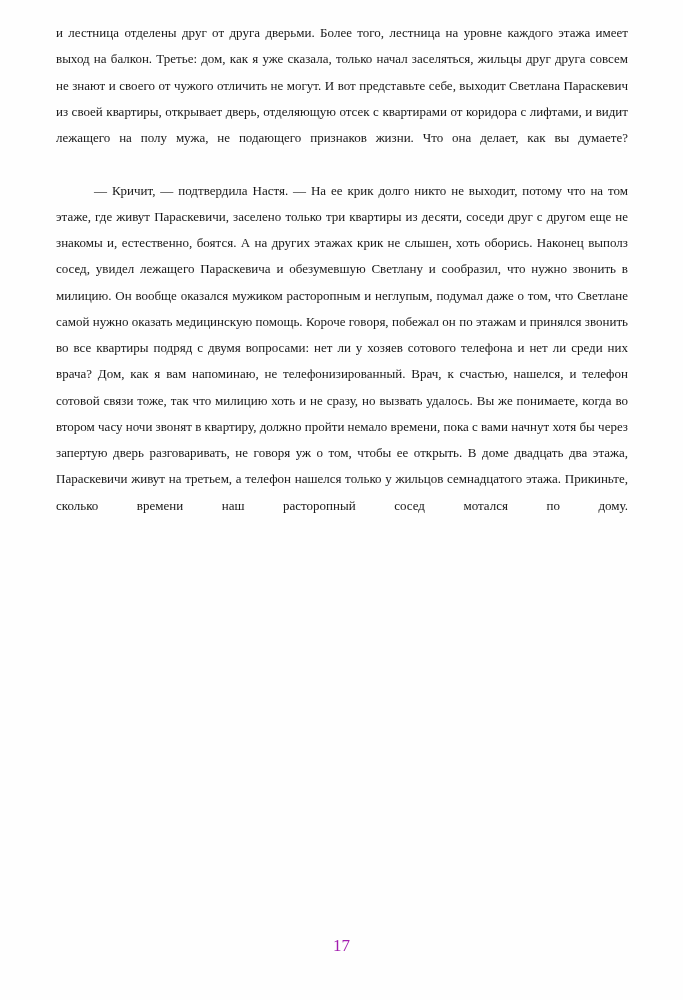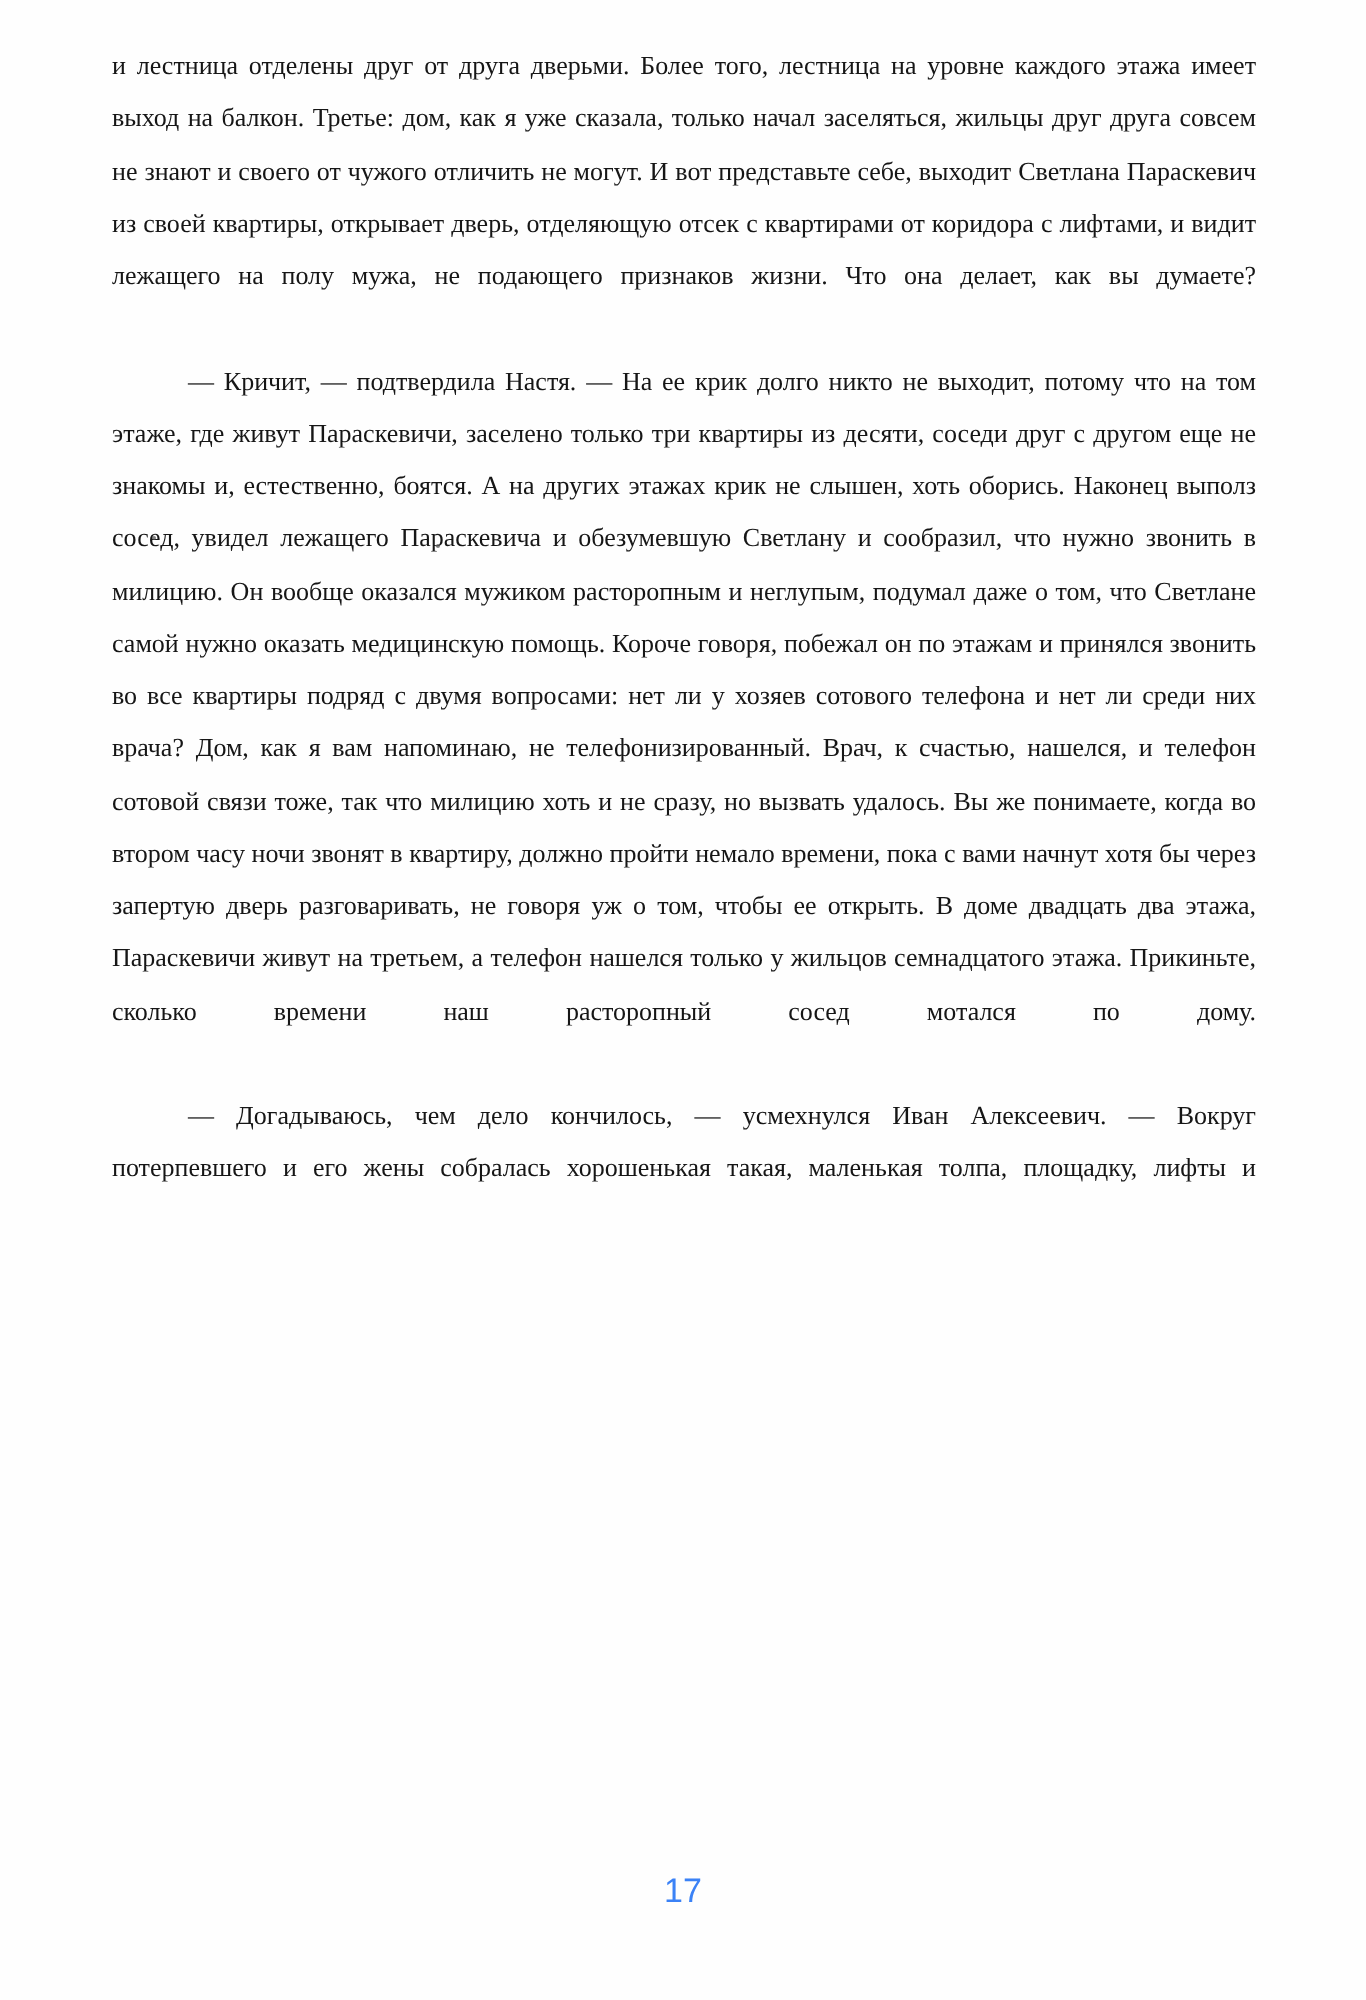"— Догадываюсь, чем дело кончилось," p.para { html: <p>— Догадываюсь, чем дело кончилось, — усмехнулся Иван Алексеевич. — Вокруг потерпевшего и его жены собралась хорошенькая такая, маленькая толпа, площадку, лифты и</p> -> none }
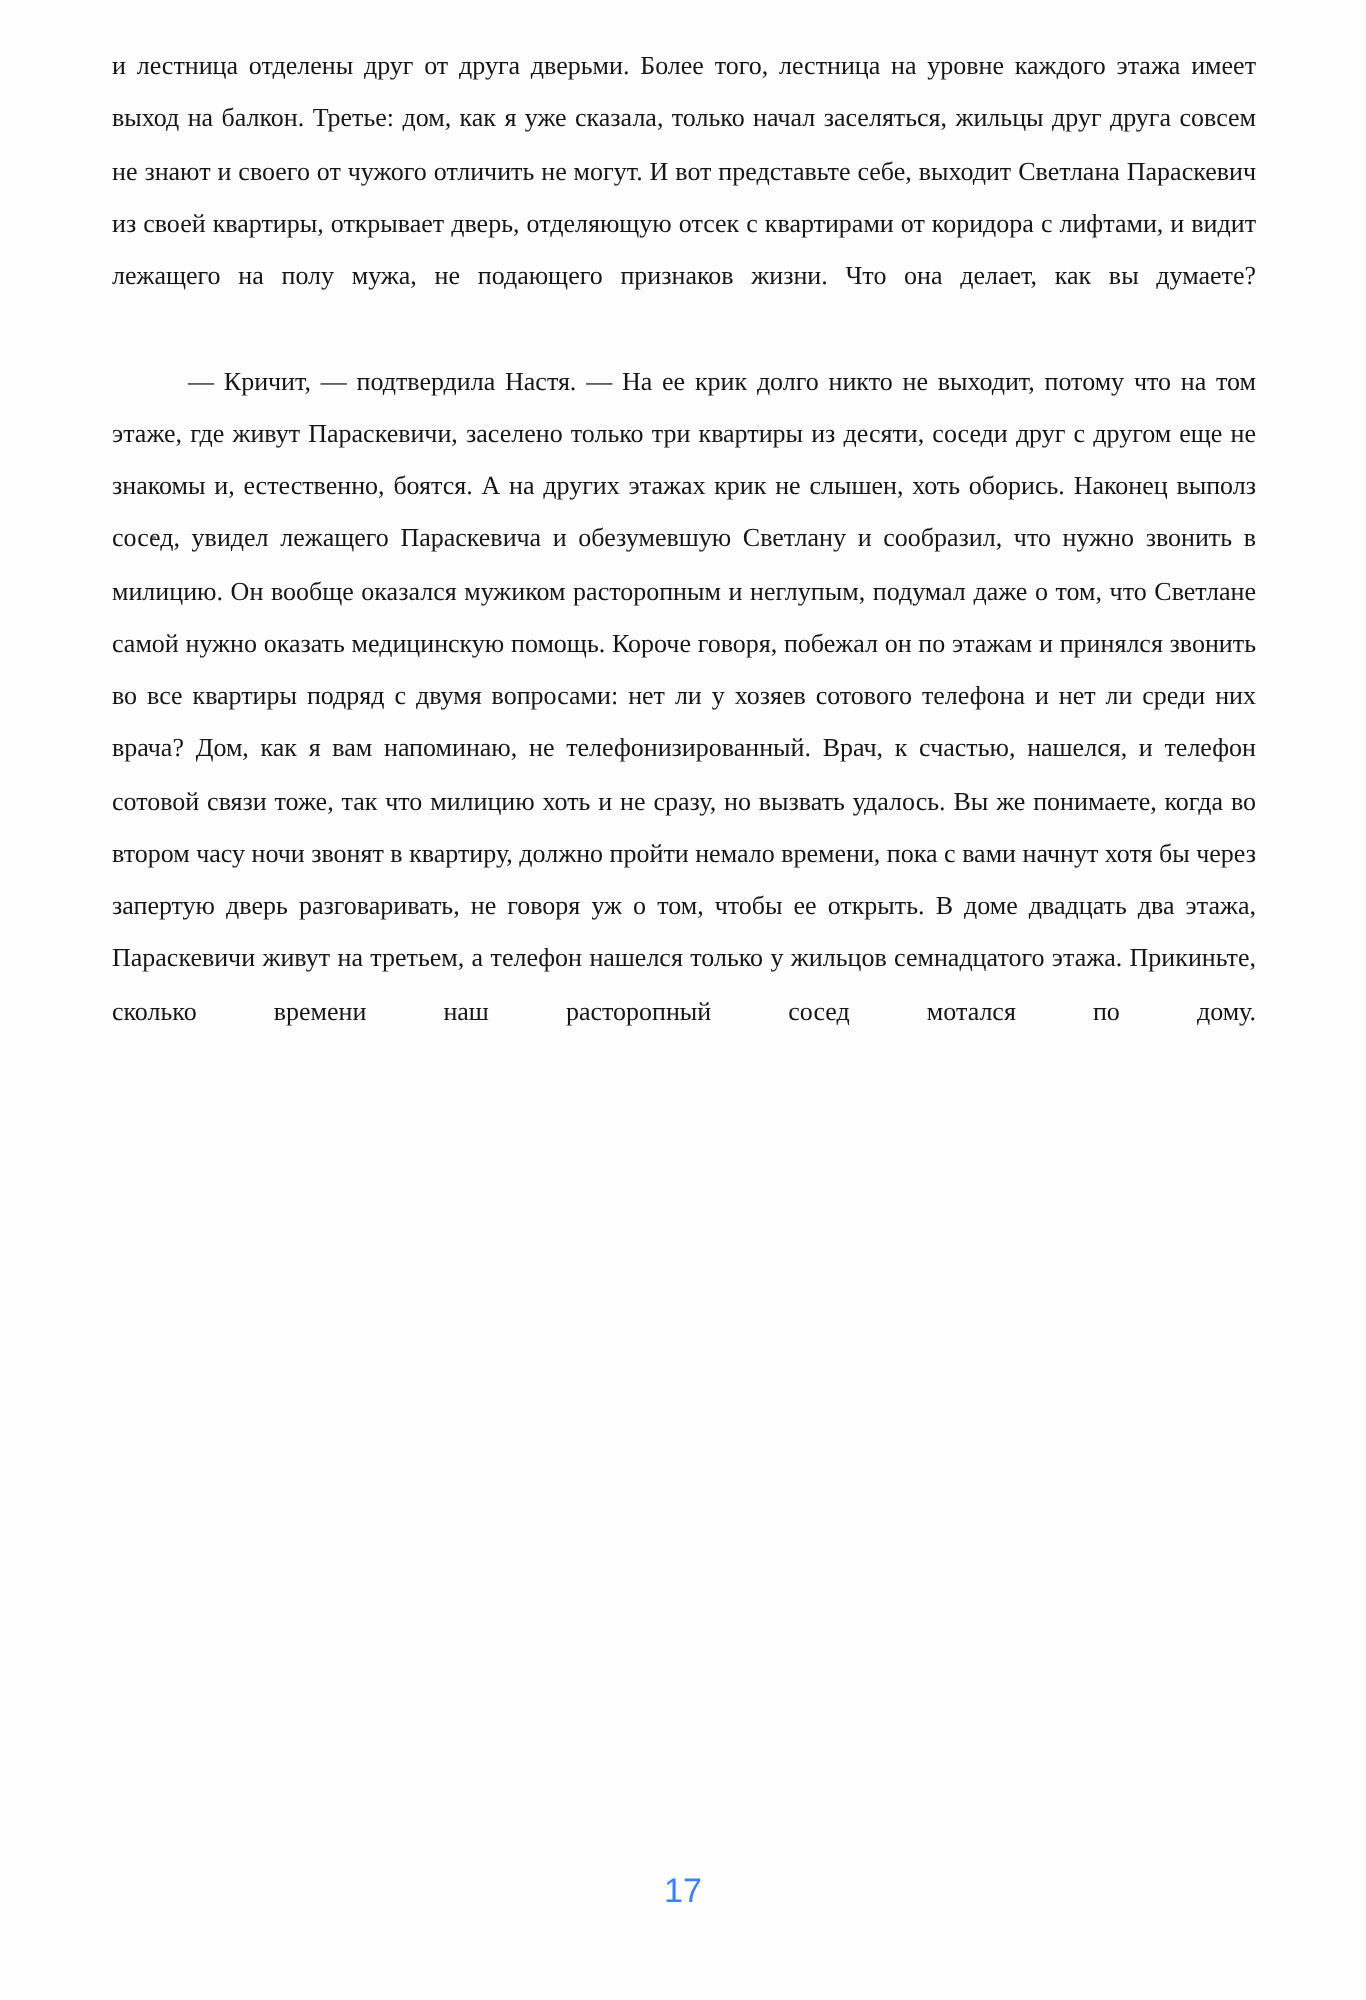"17" .page-number { color: #3b82f6 -> #a21caf; font-family: Liberation Sans, sans-serif -> Liberation Serif, serif }
